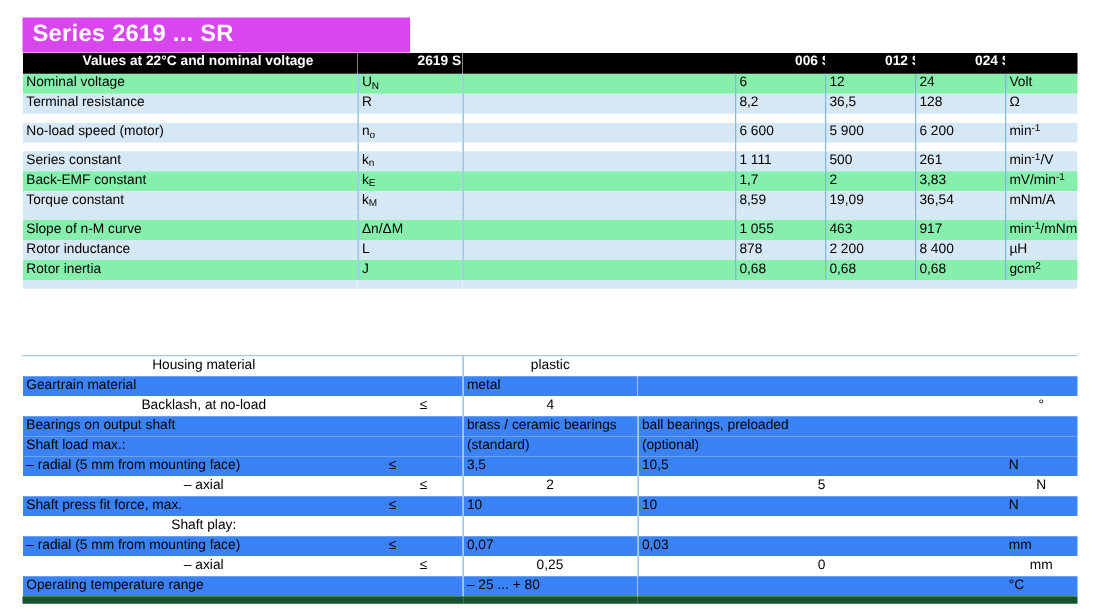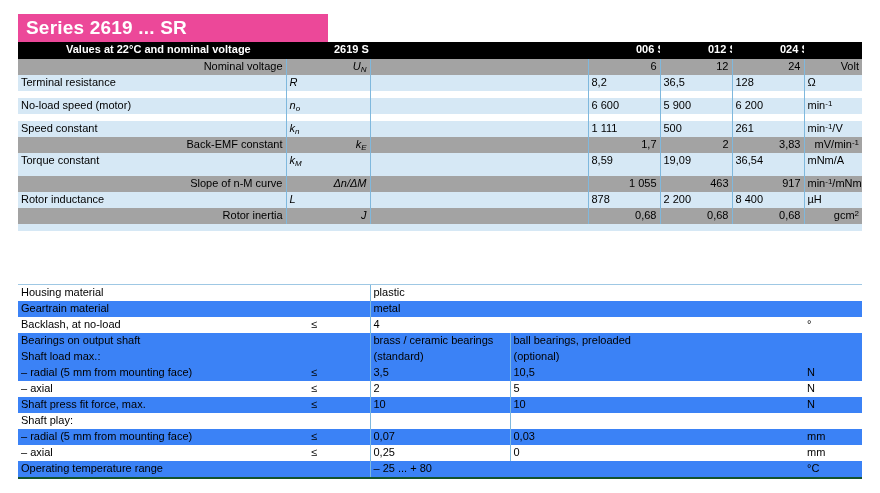"Series 2619 ... SR" .title-bar { background: #ec4899 -> #d946ef }
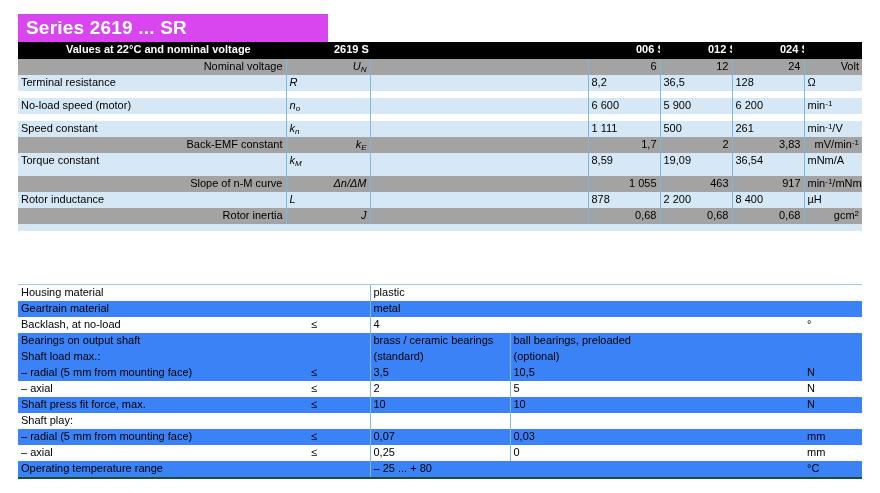"Nominal voltage" .row-white td { background: #a3a3a3 -> #86efac; text-align: right -> none }
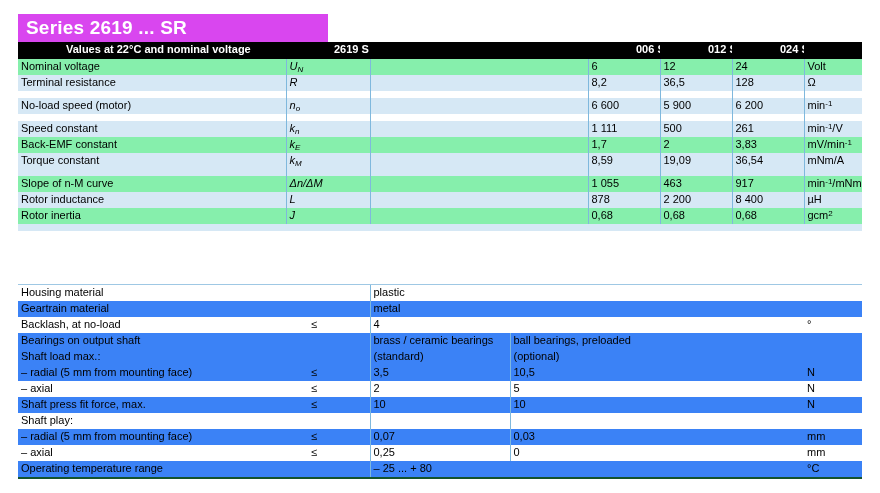"UN" .italic { font-style: italic -> none }
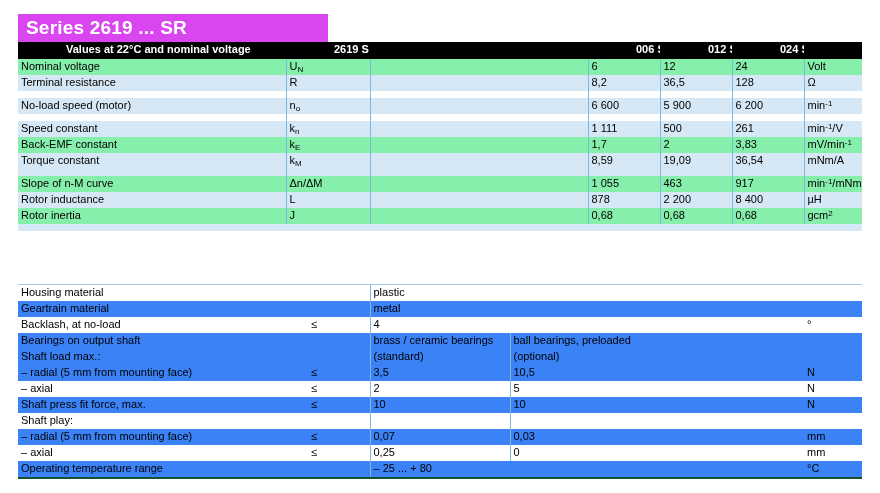"Speed constant" td { text: Speed -> Series }
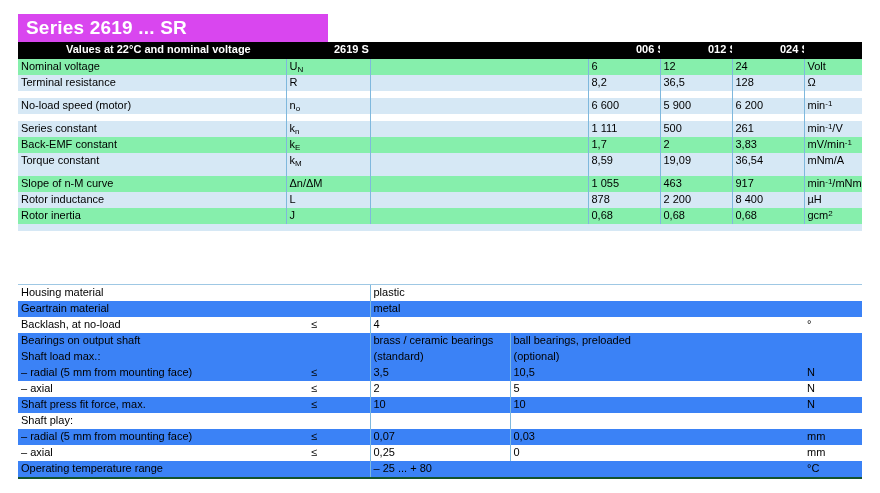"Housing material" .tbl-second .row-white td { text-align: none -> center }
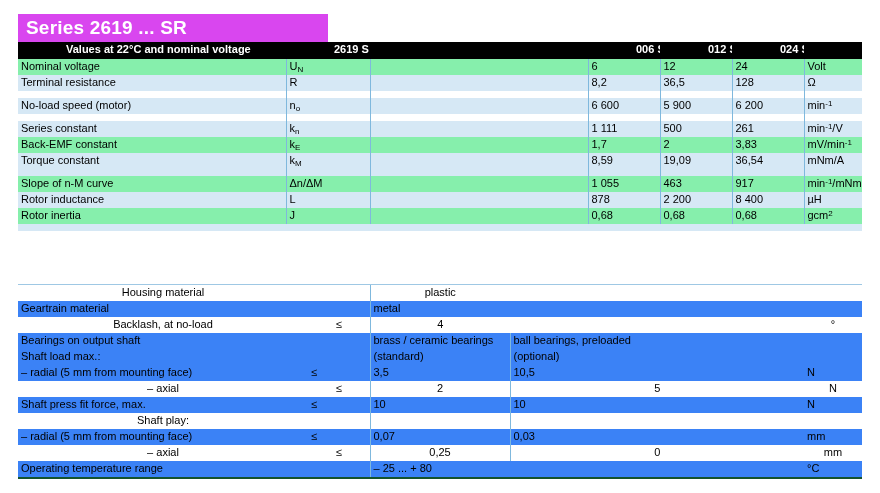"Operating temperature range" .botline td { border-bottom: 2px solid #14532d -> 6px solid #14532d }
